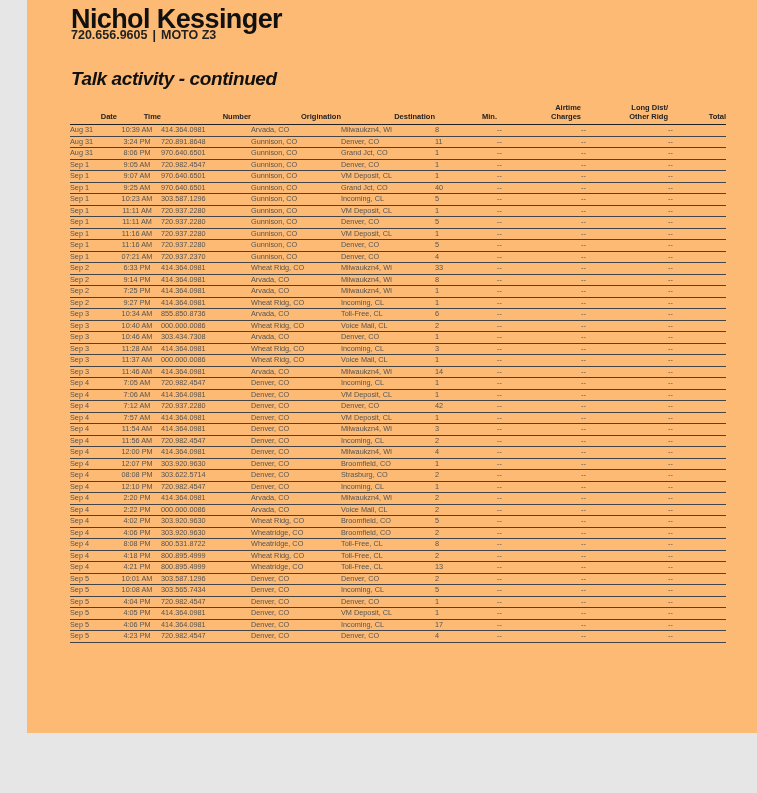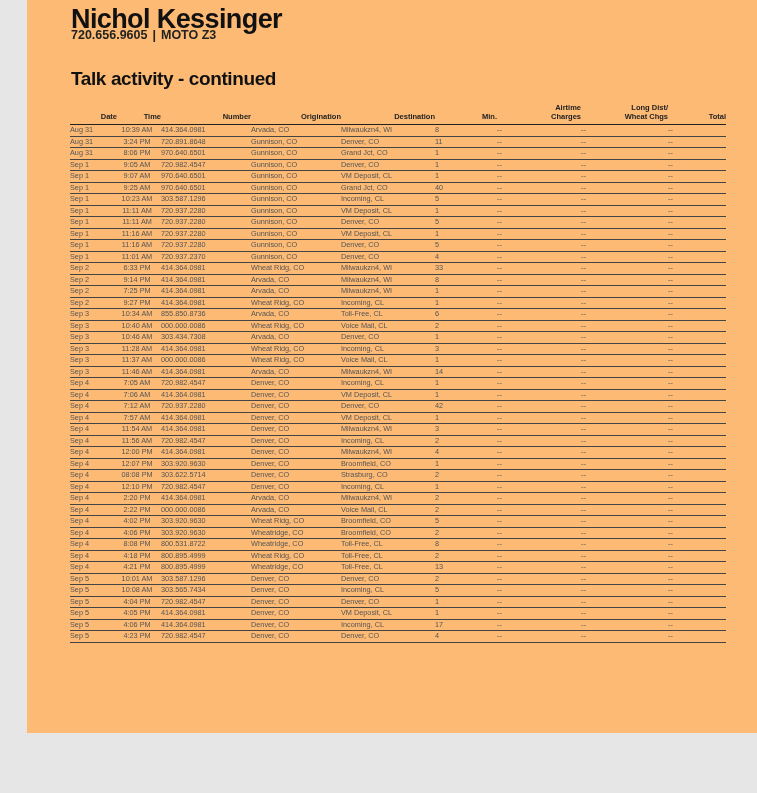"Talk activity - continued" .section-title { font-style: none -> italic }
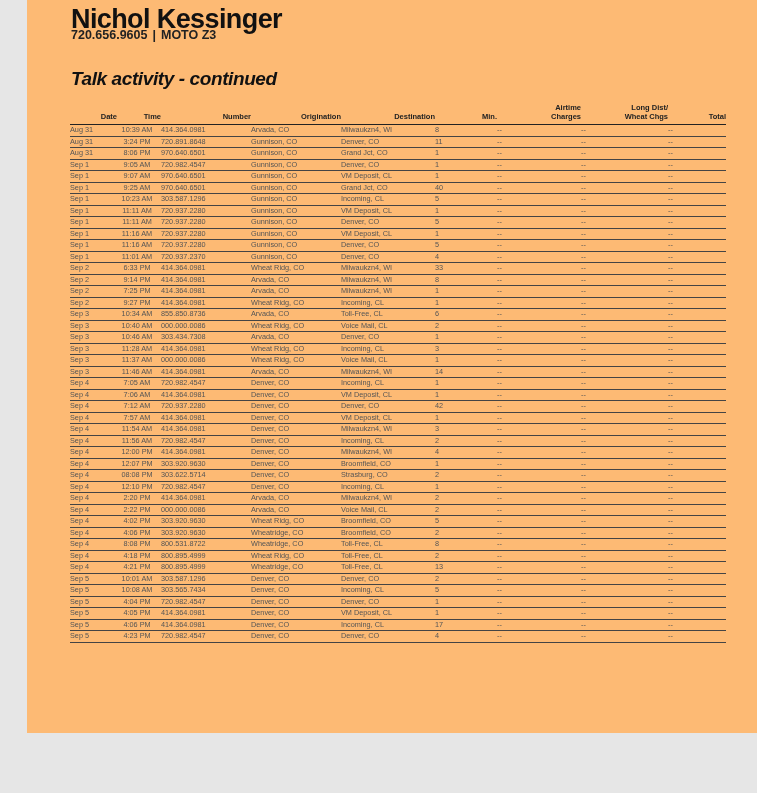"Wheat Chgs" span { text: Wheat Chgs -> Other Ridg }
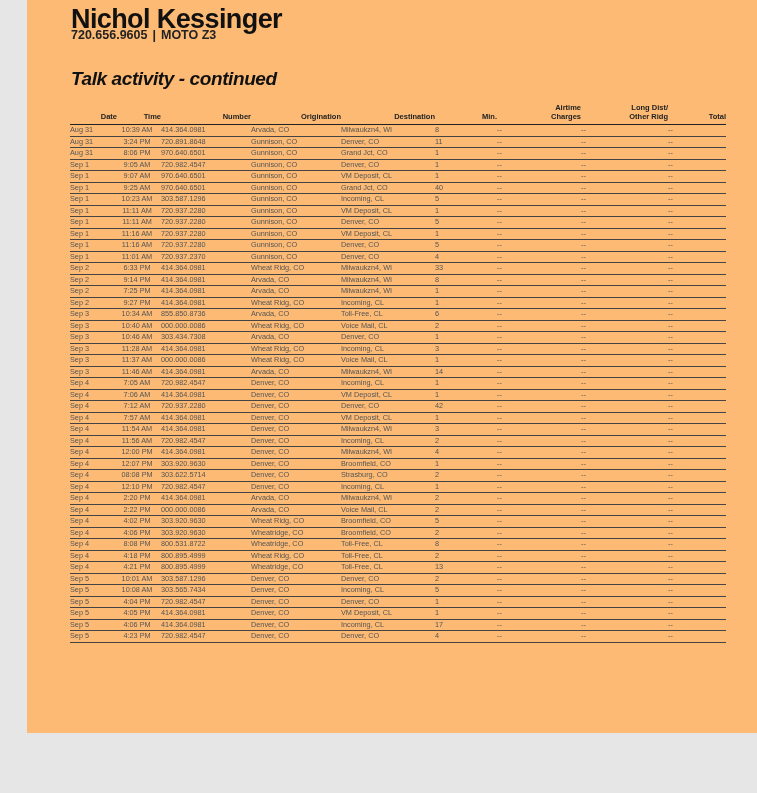"11:01 AM" td.time { text: 11:01 -> 07:21 }
